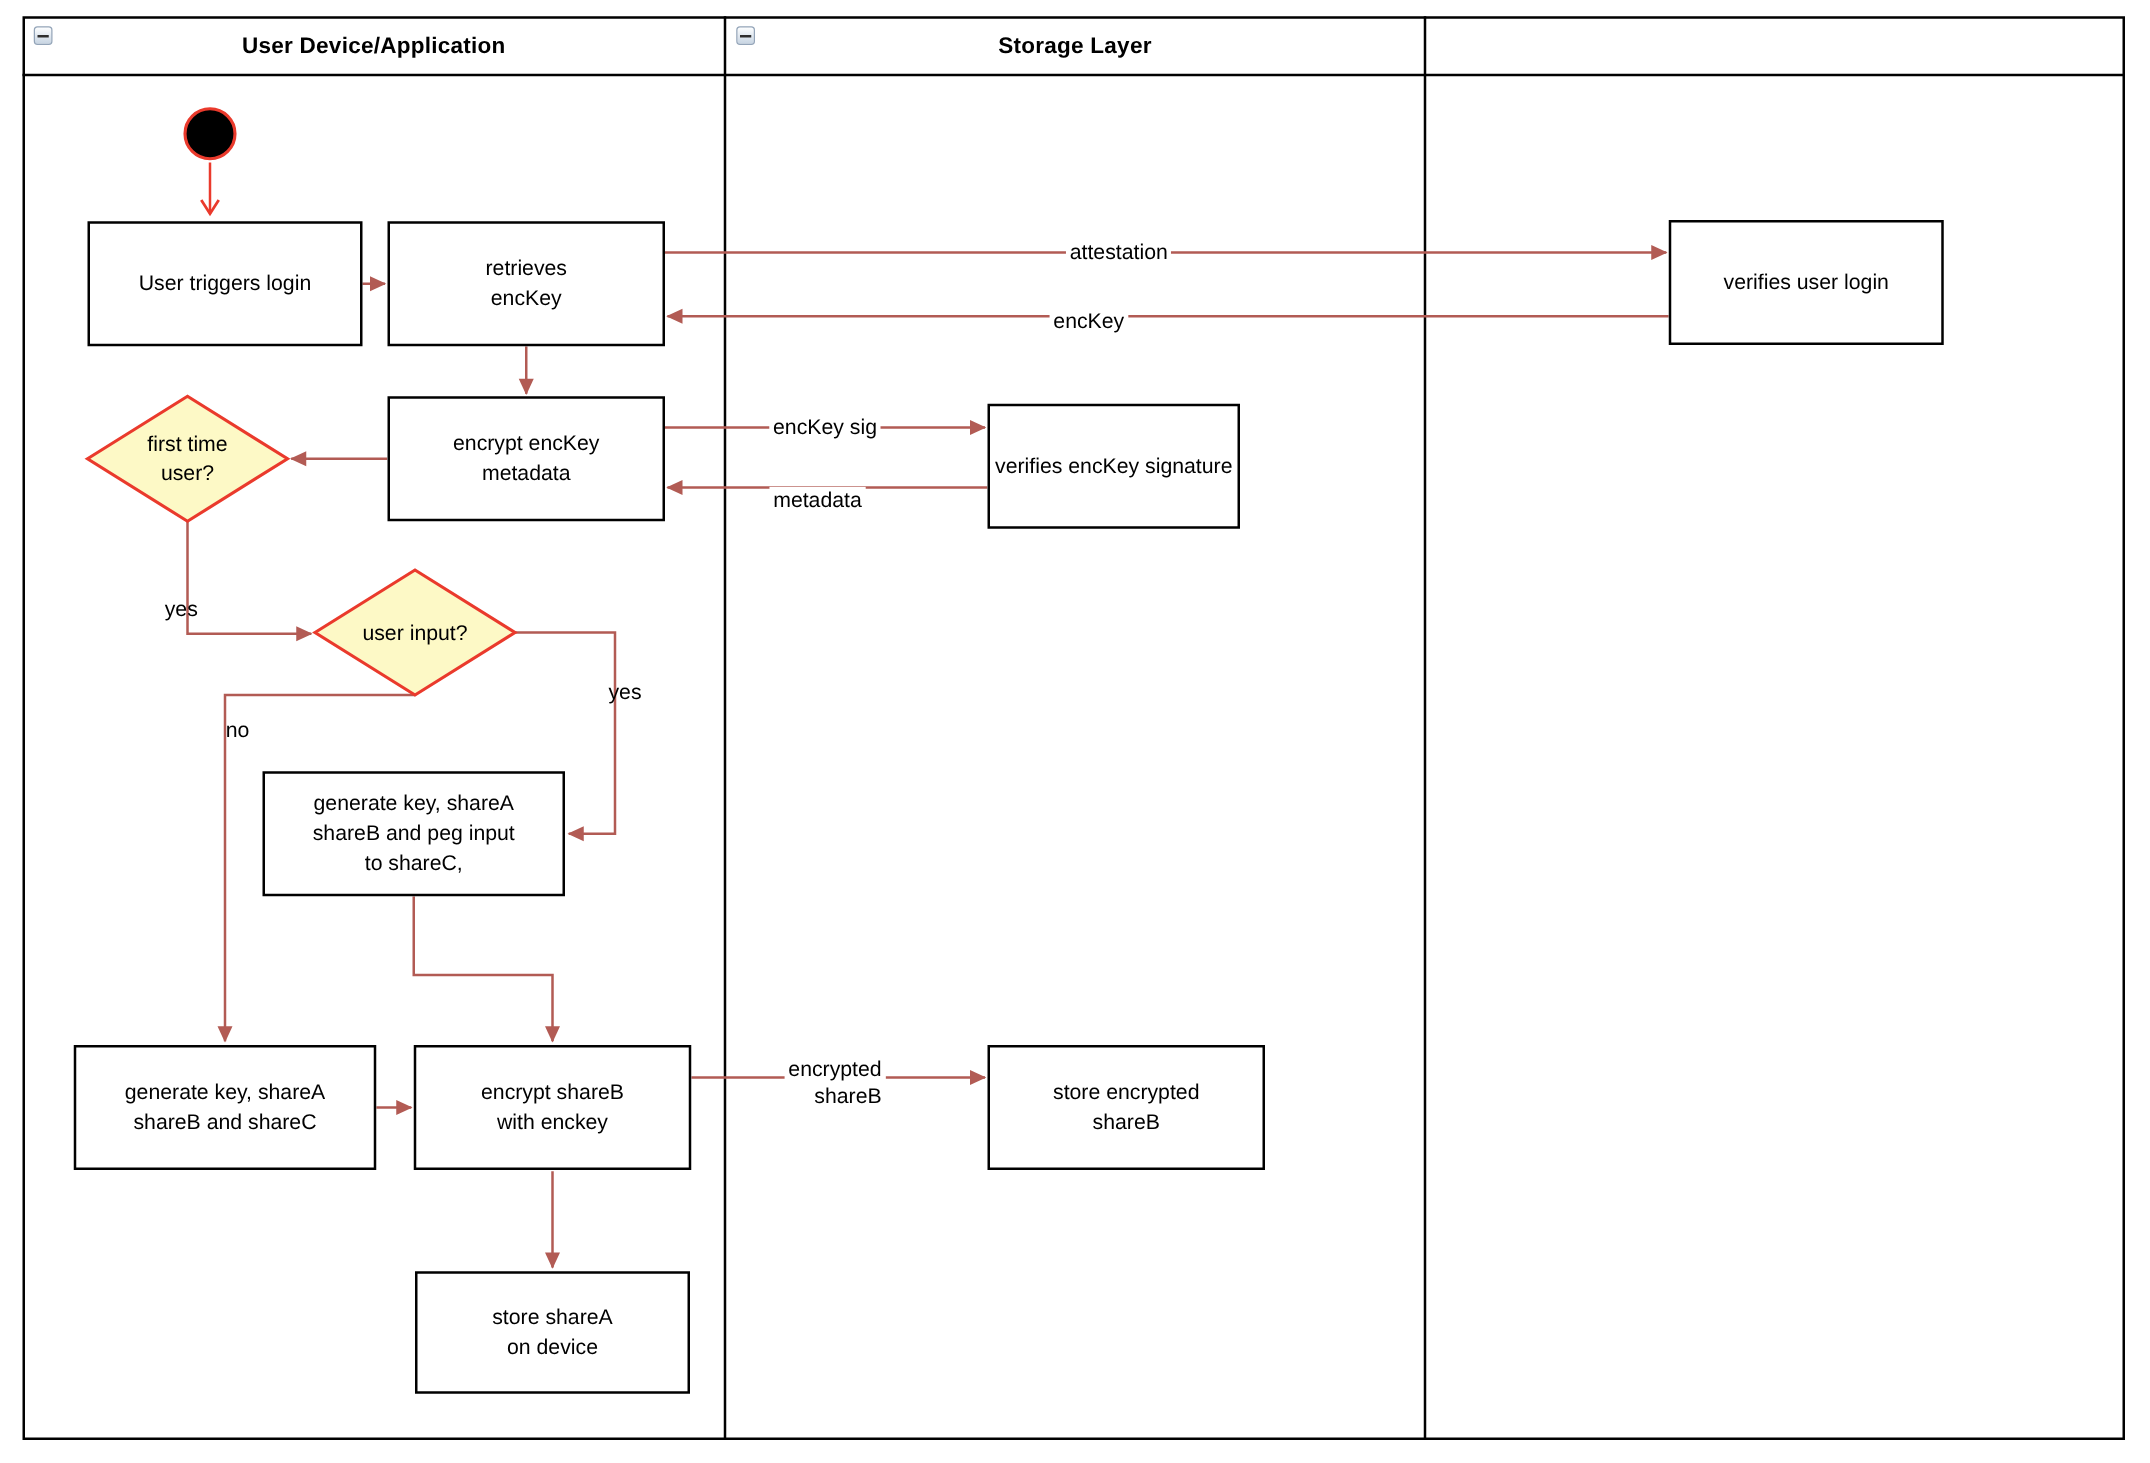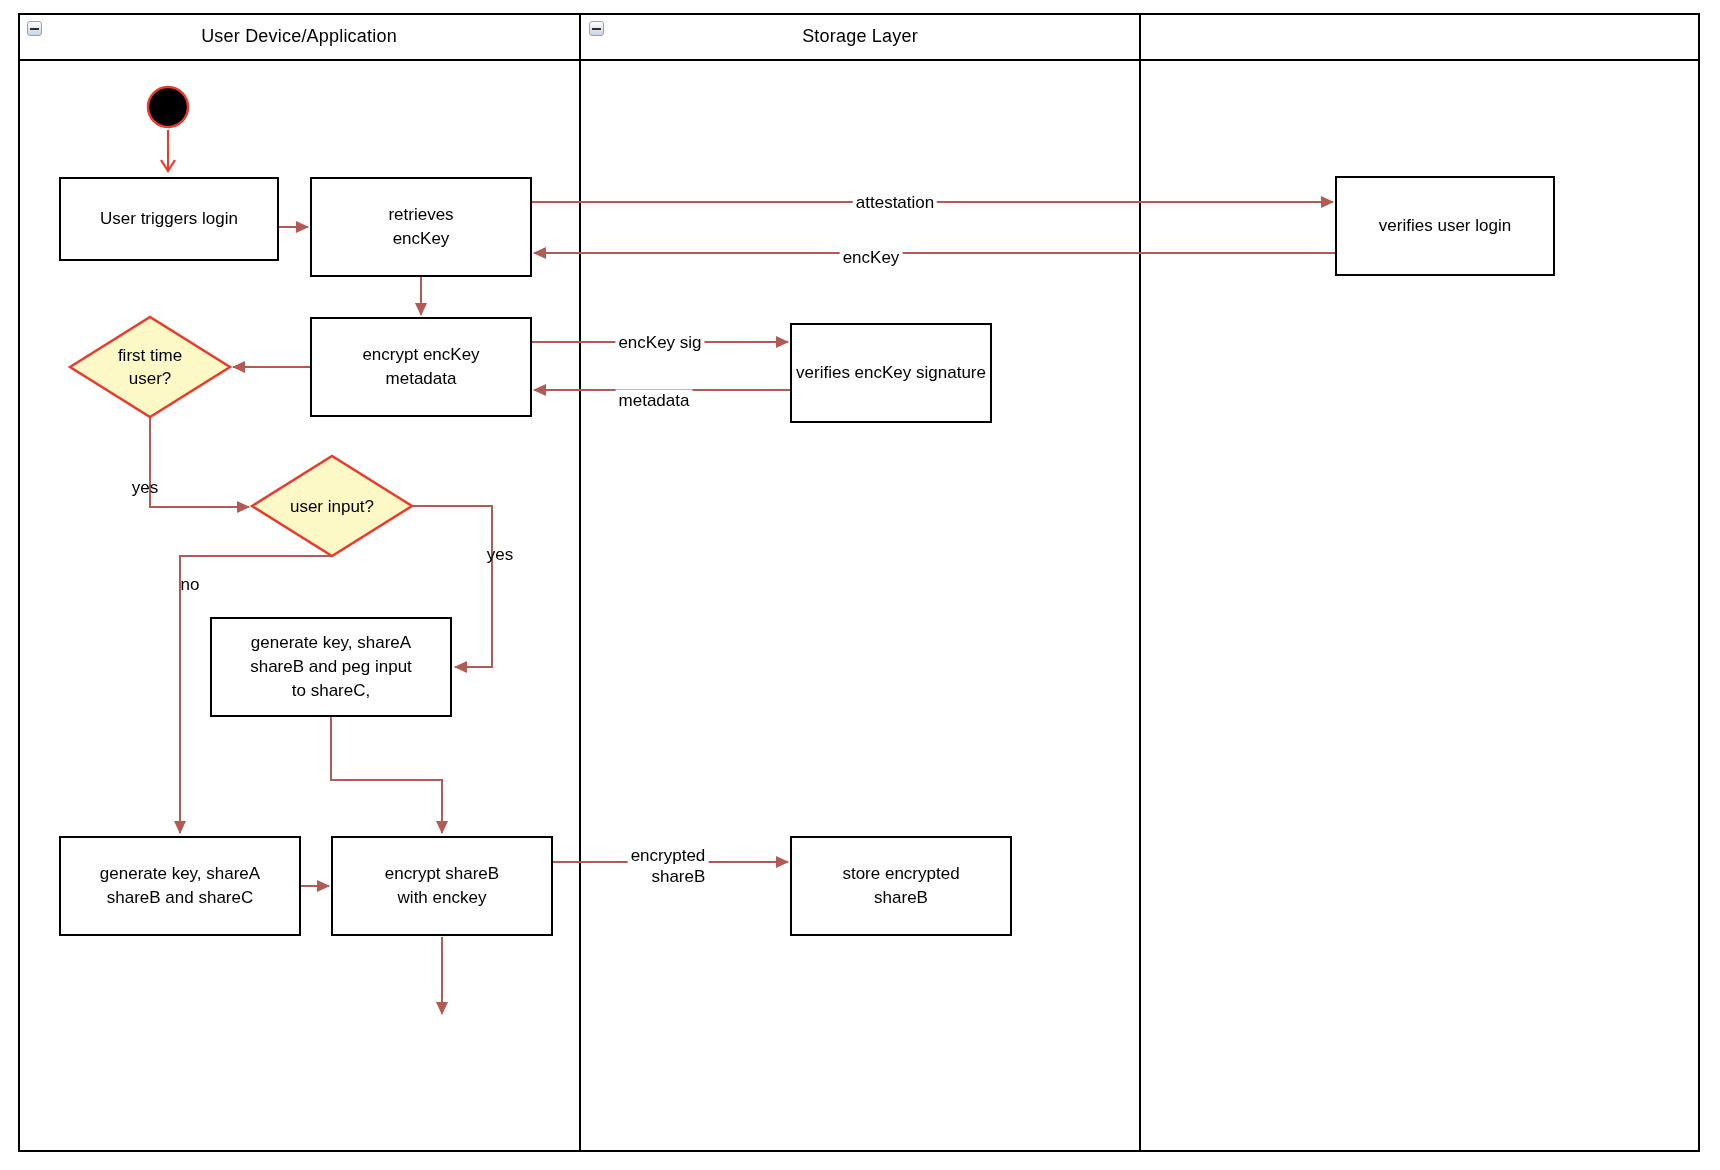"User Device/Application" .lane-title { font-weight: normal -> bold }
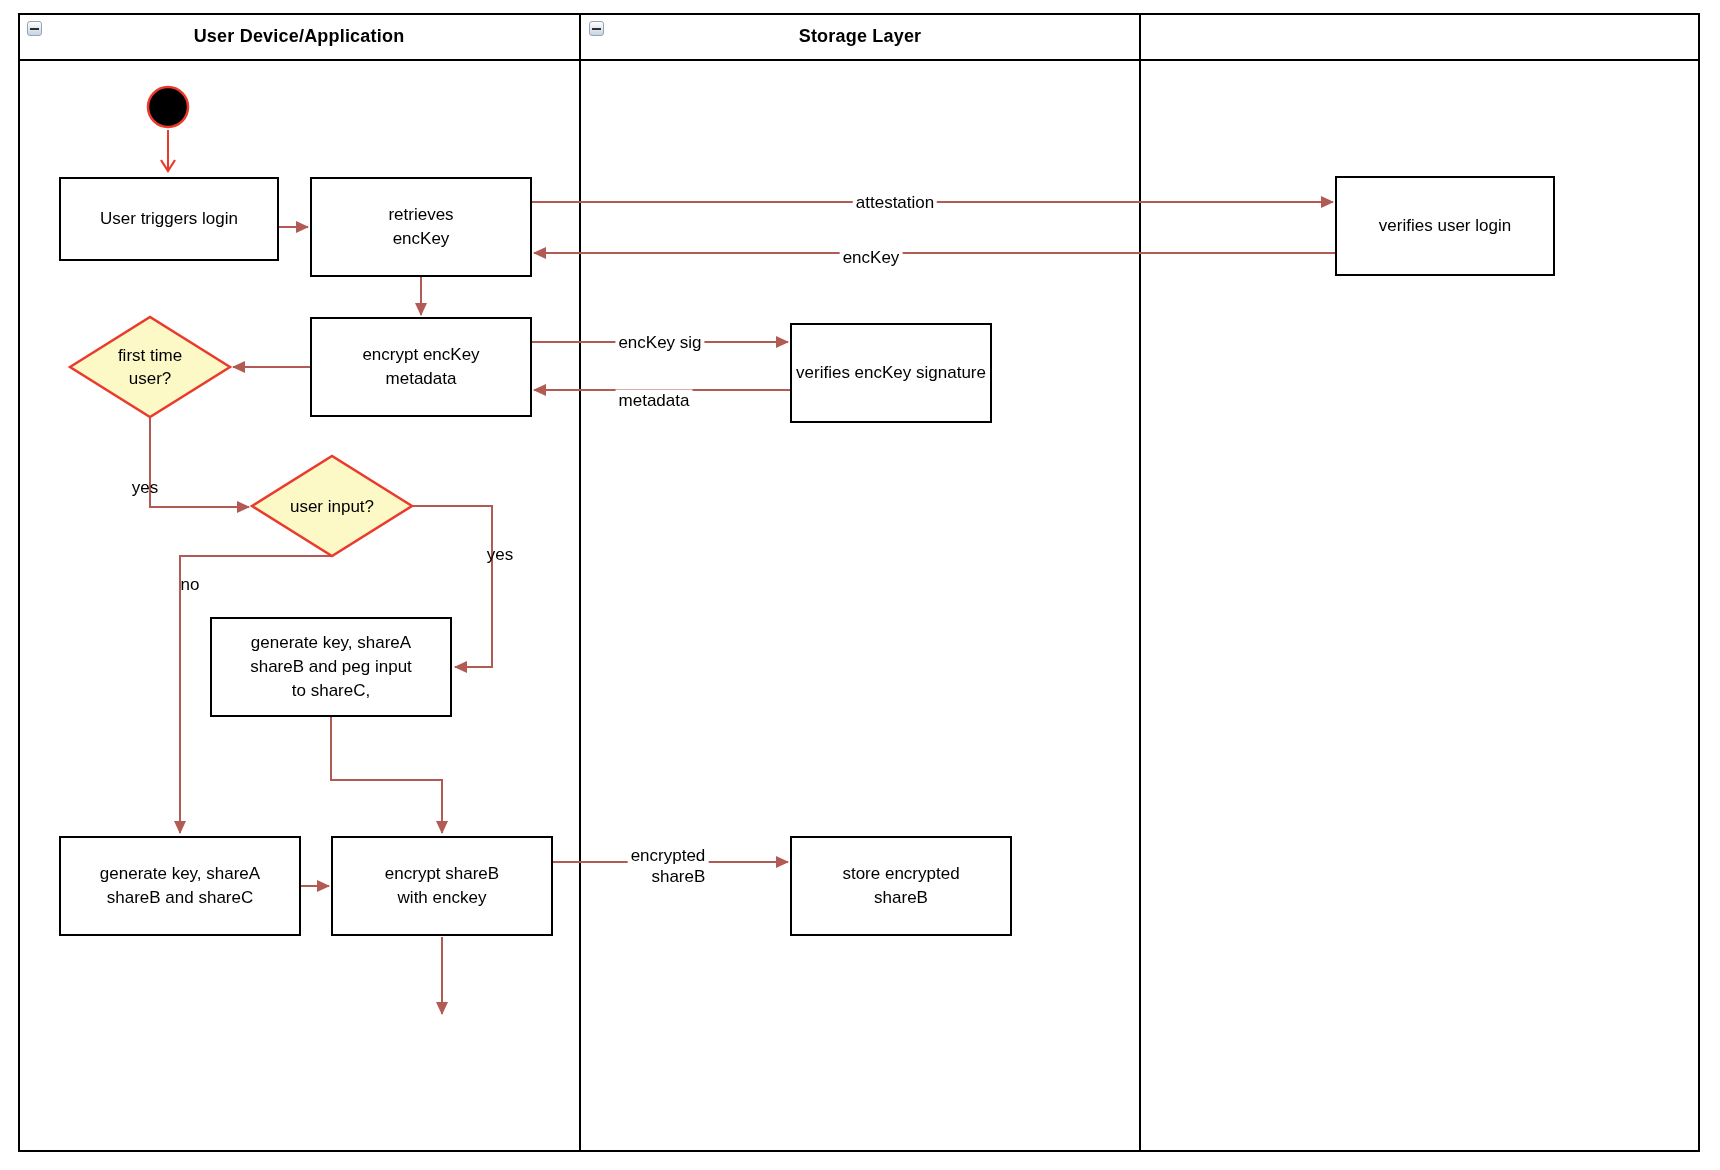"User triggers login" div.node { height: 84px -> 100px; left: 59px -> 70px }
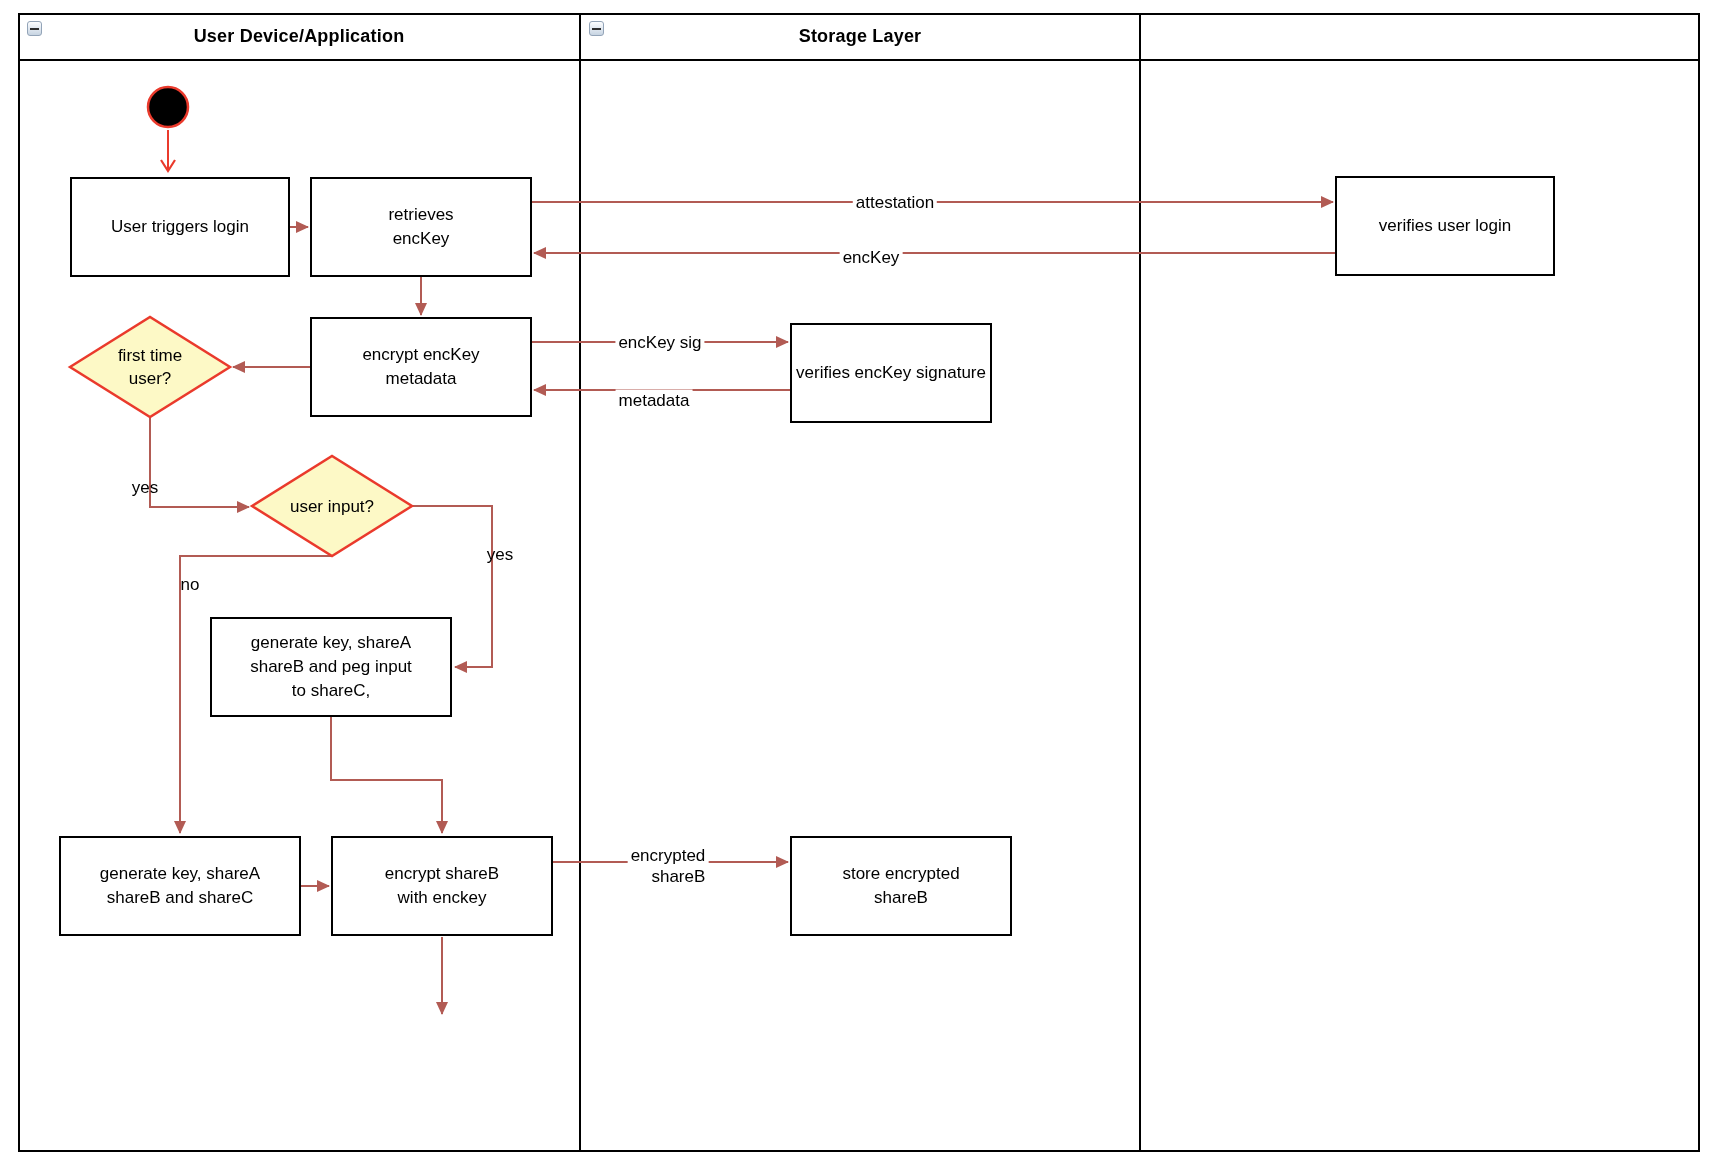"store shareA" div.node { html: none -> <div>store shareA on device</div> }
